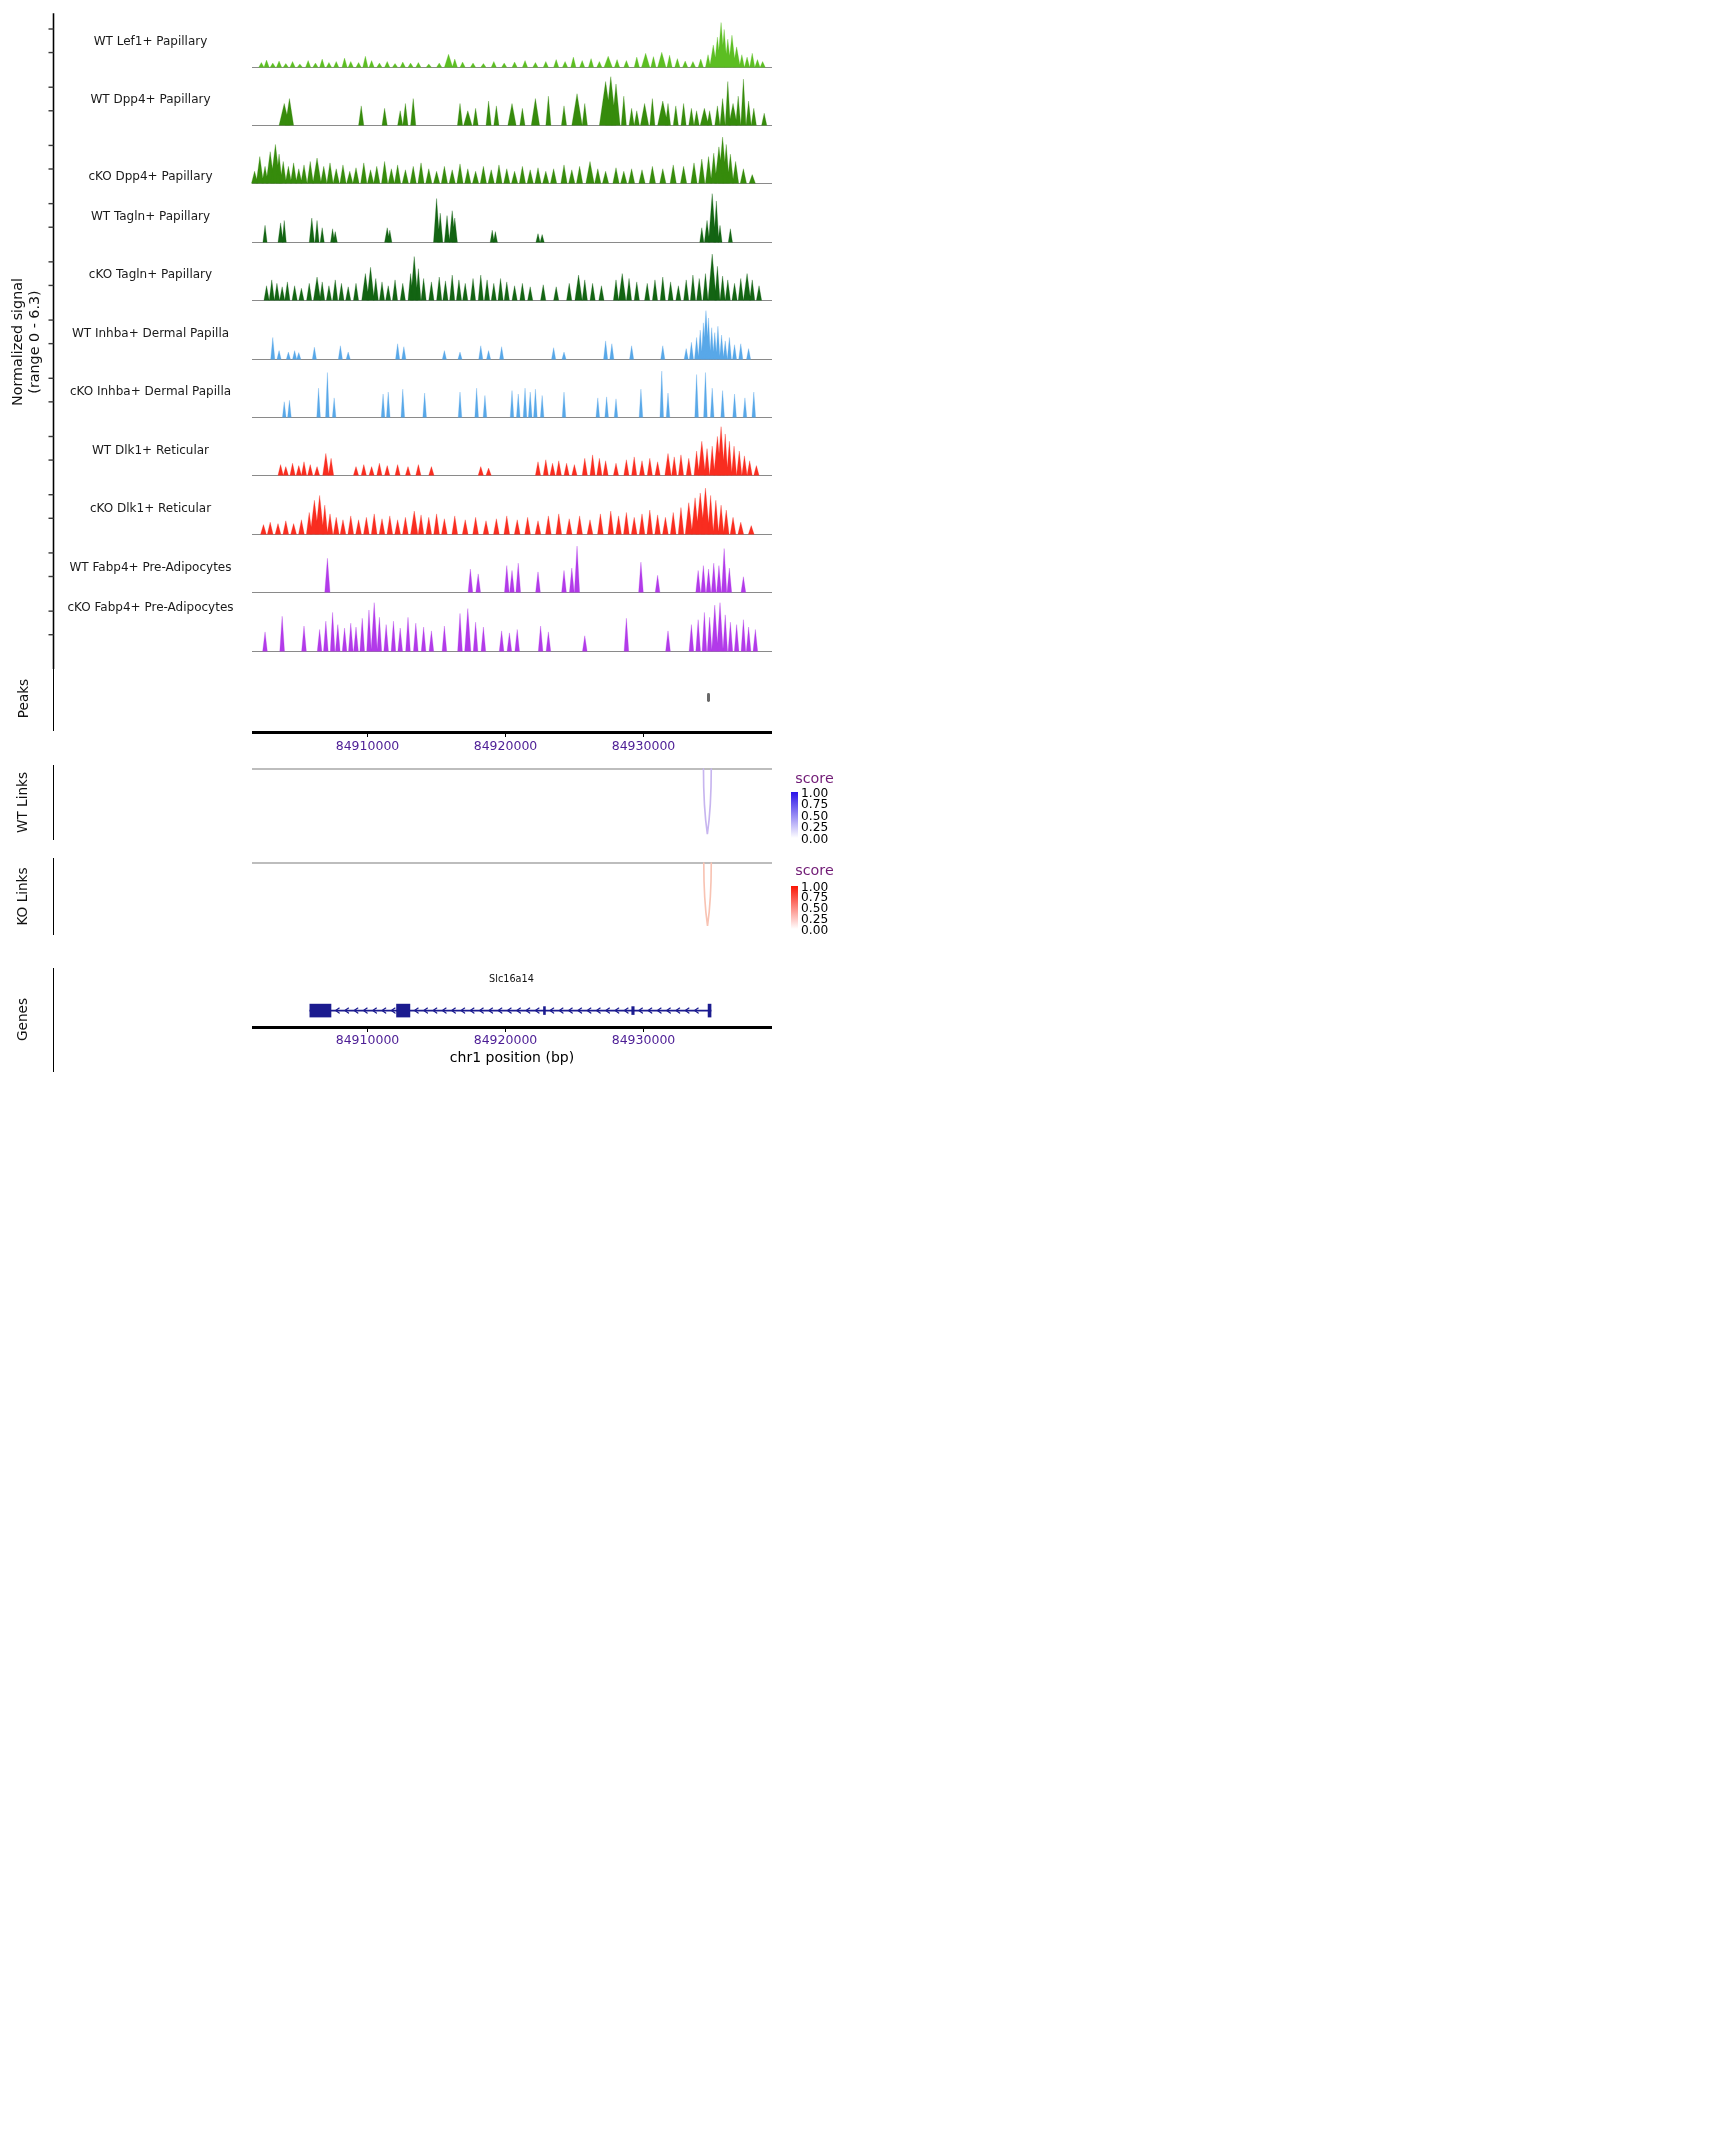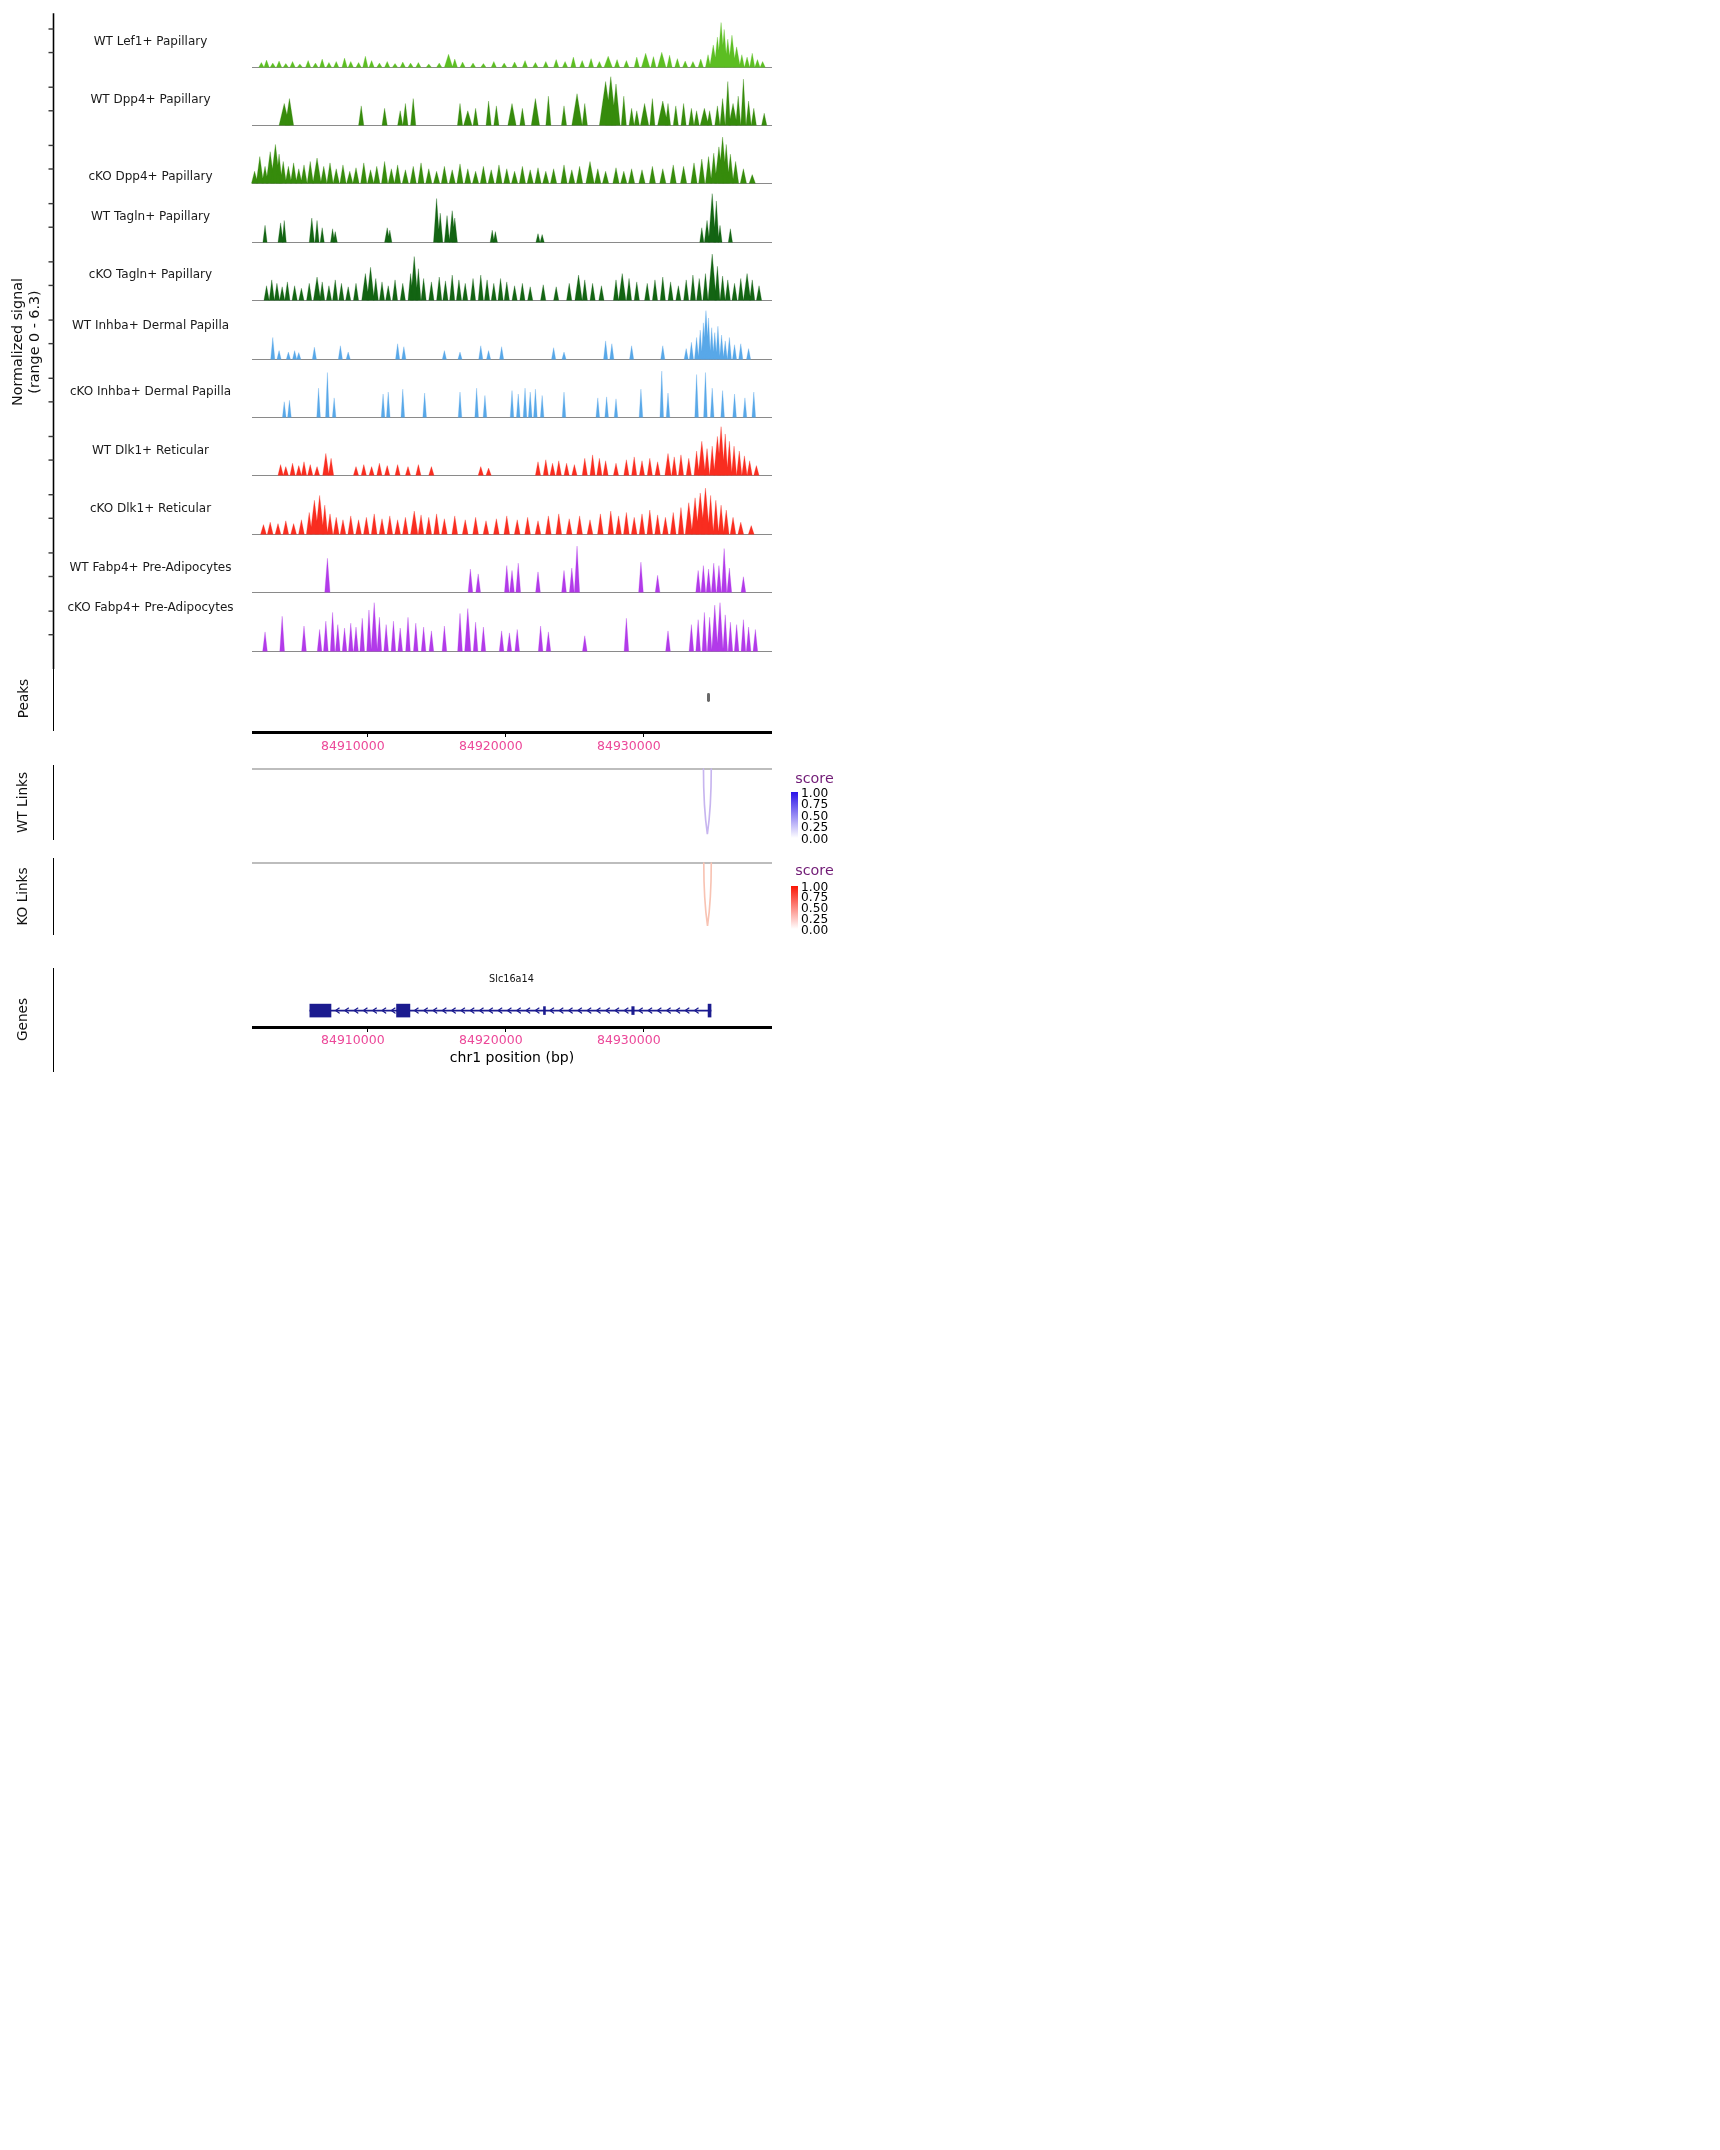"WT Inhba+ Dermal Papilla" div.track-label { top: 318px -> 326px }
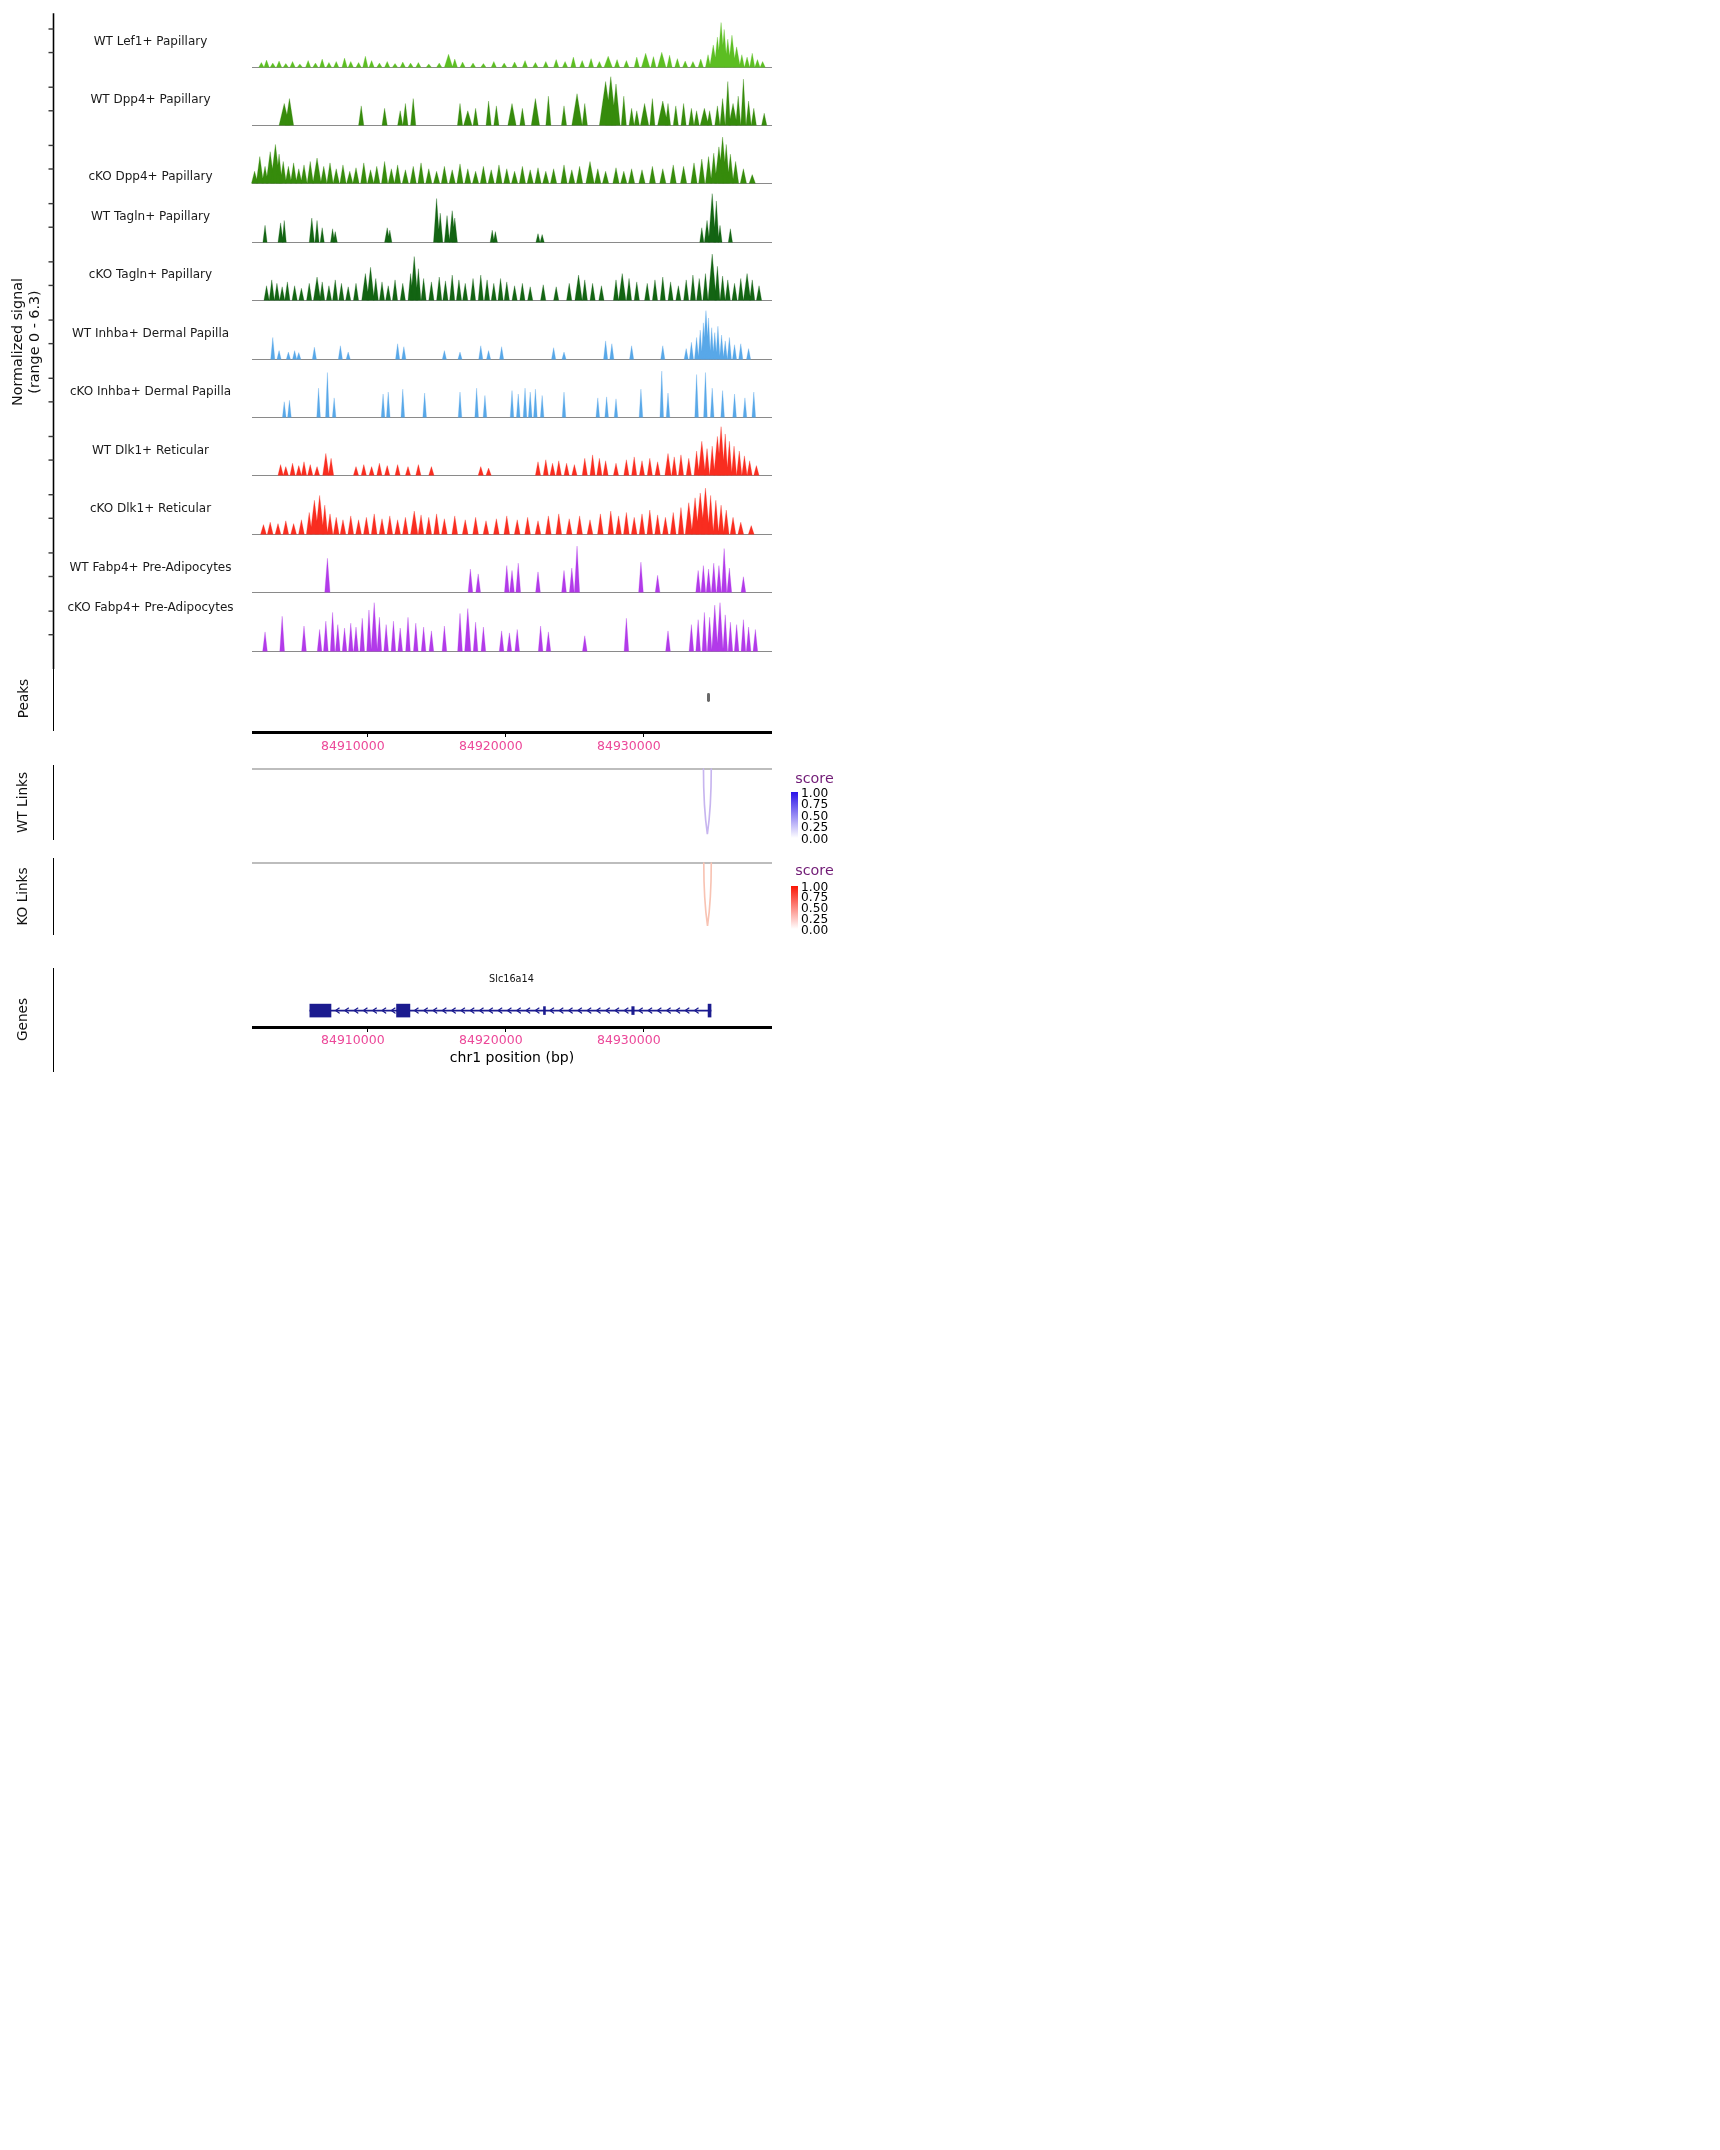"84910000" .tick-label { color: #ec4899 -> #4c1d95; text-align: none -> center }
